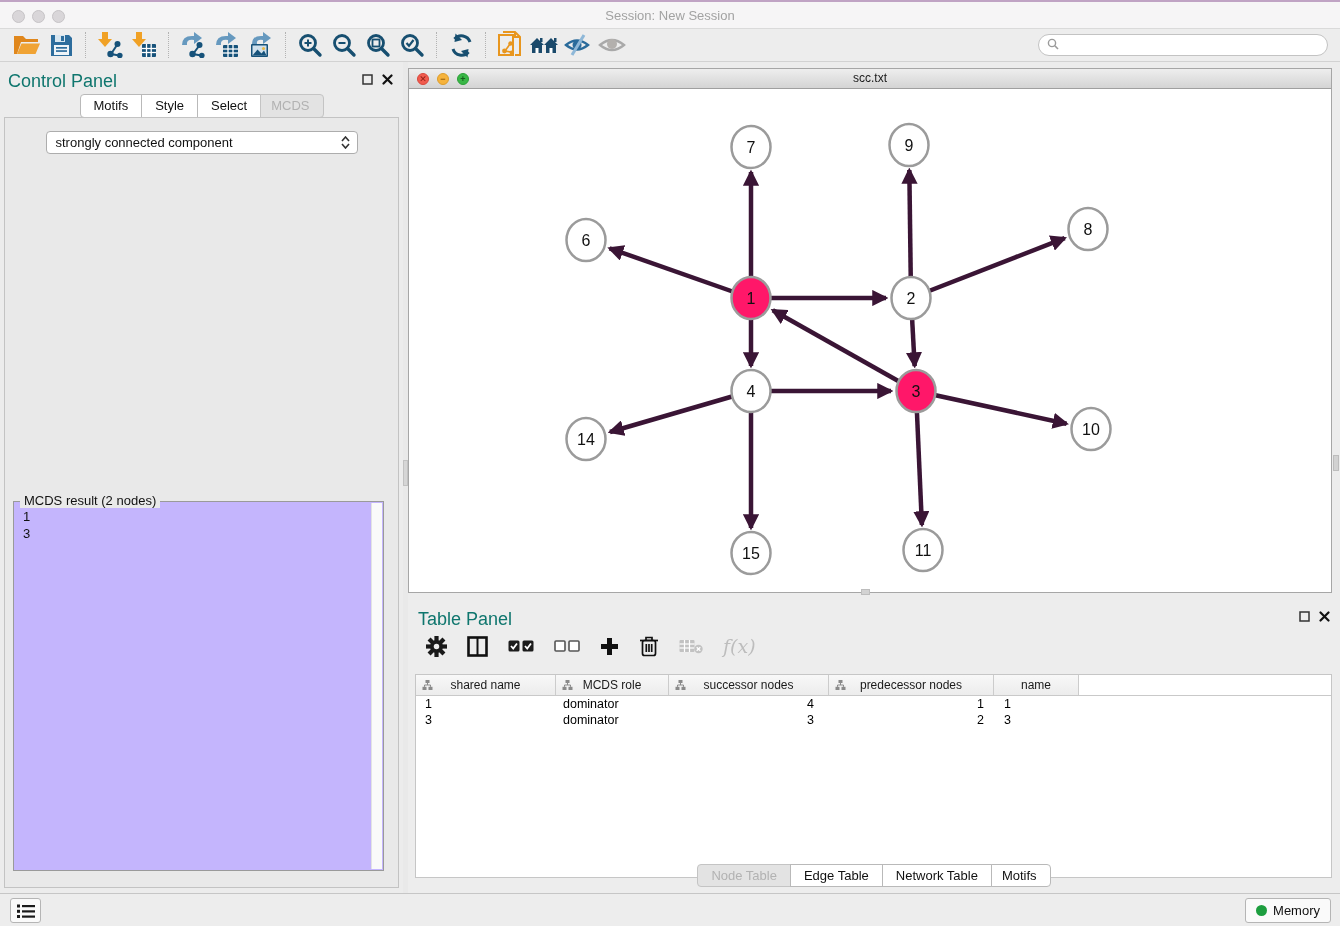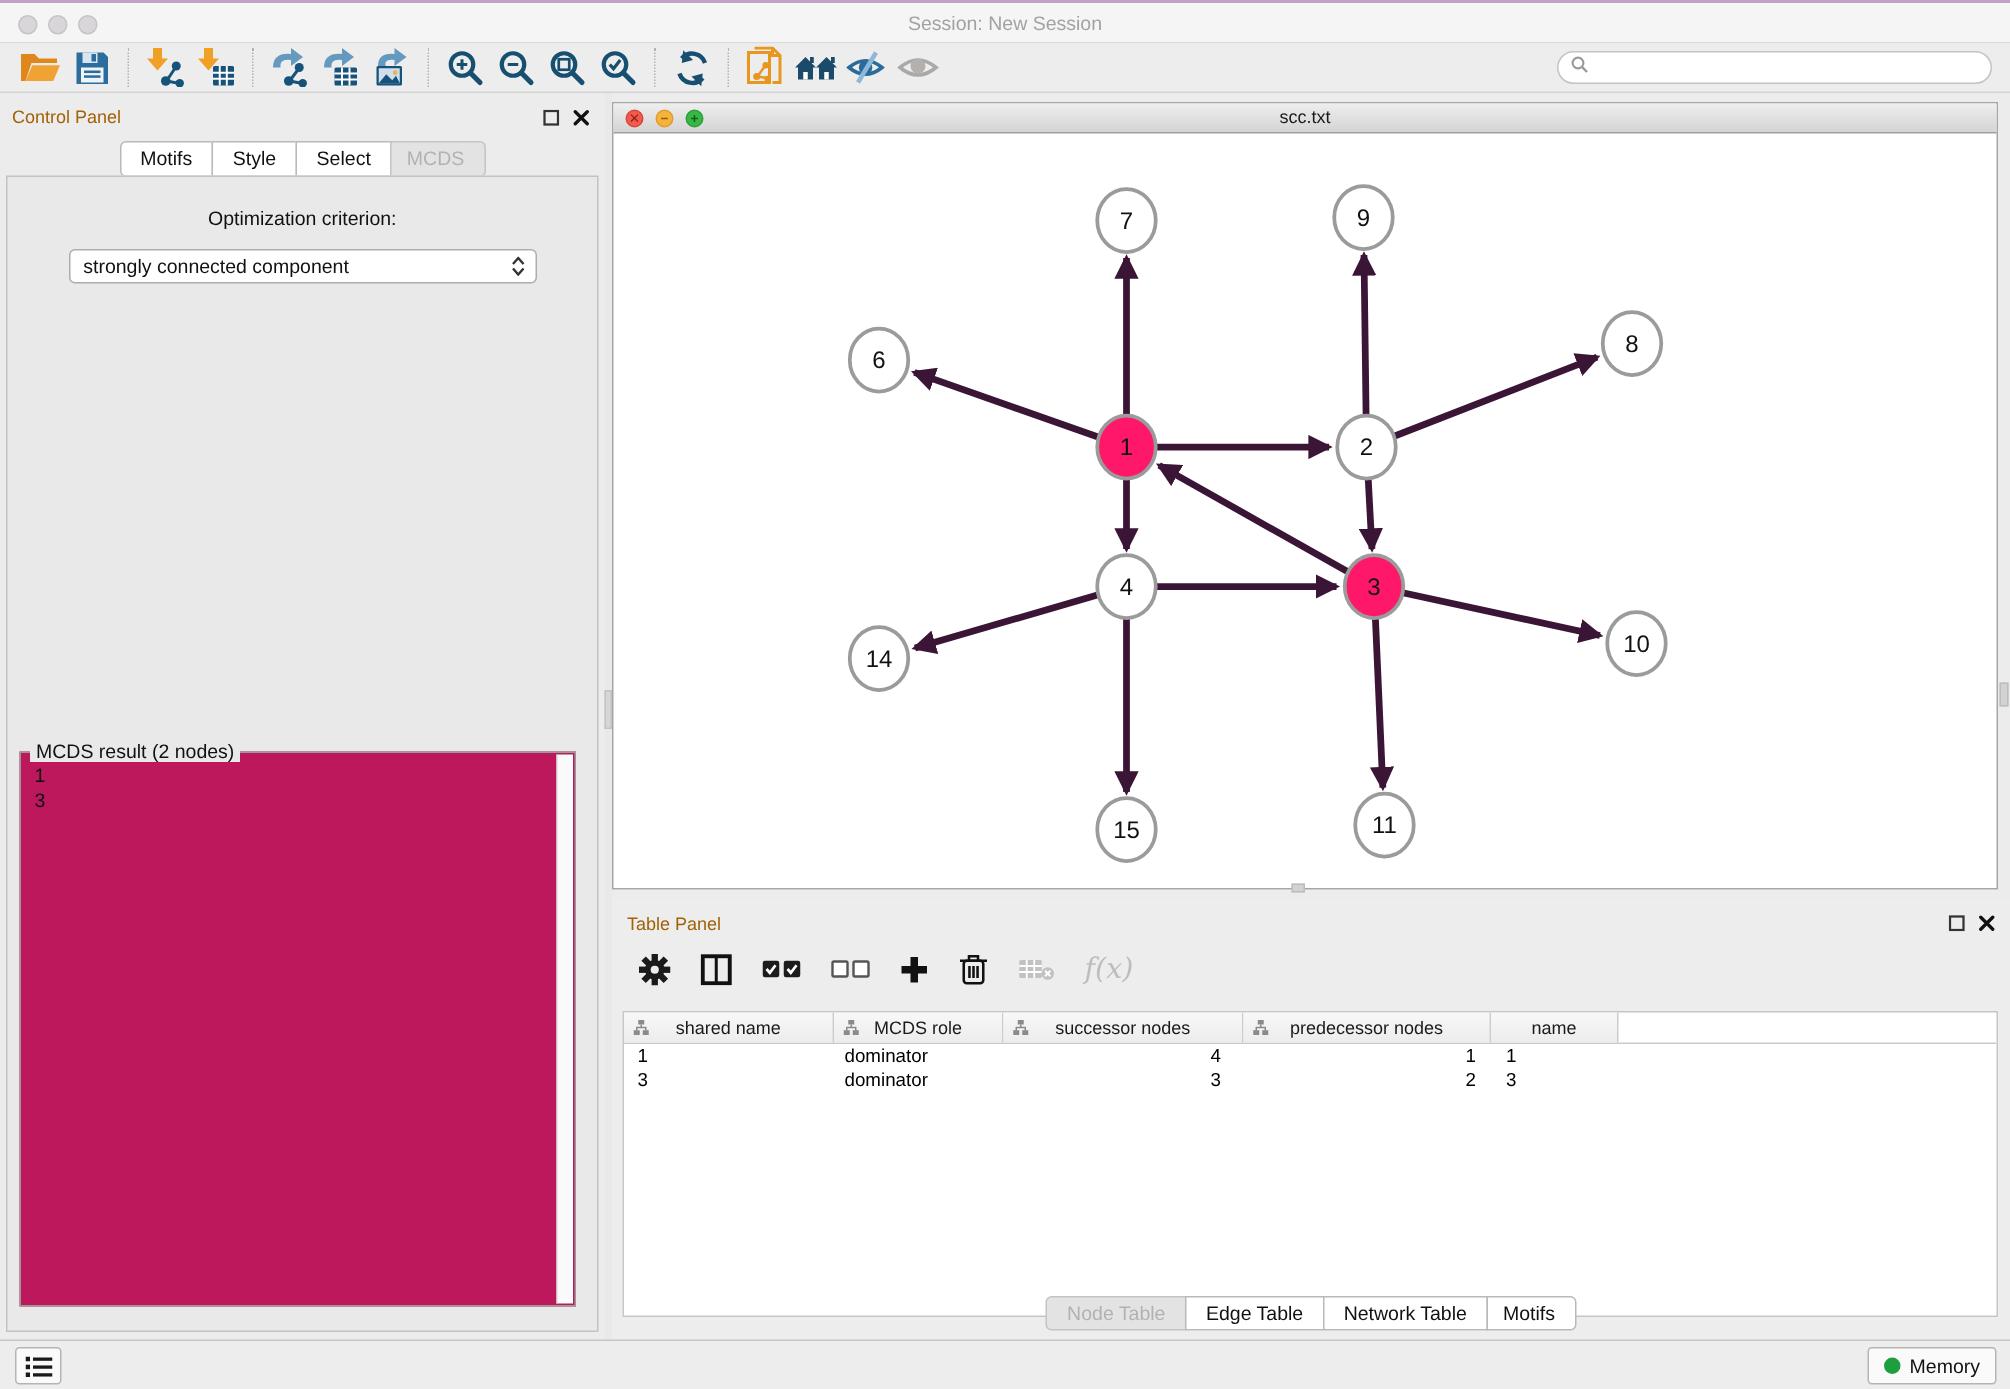"Control Panel" .panel-title { color: #a16207 -> #0f766e; font-size: 12px -> 18px }
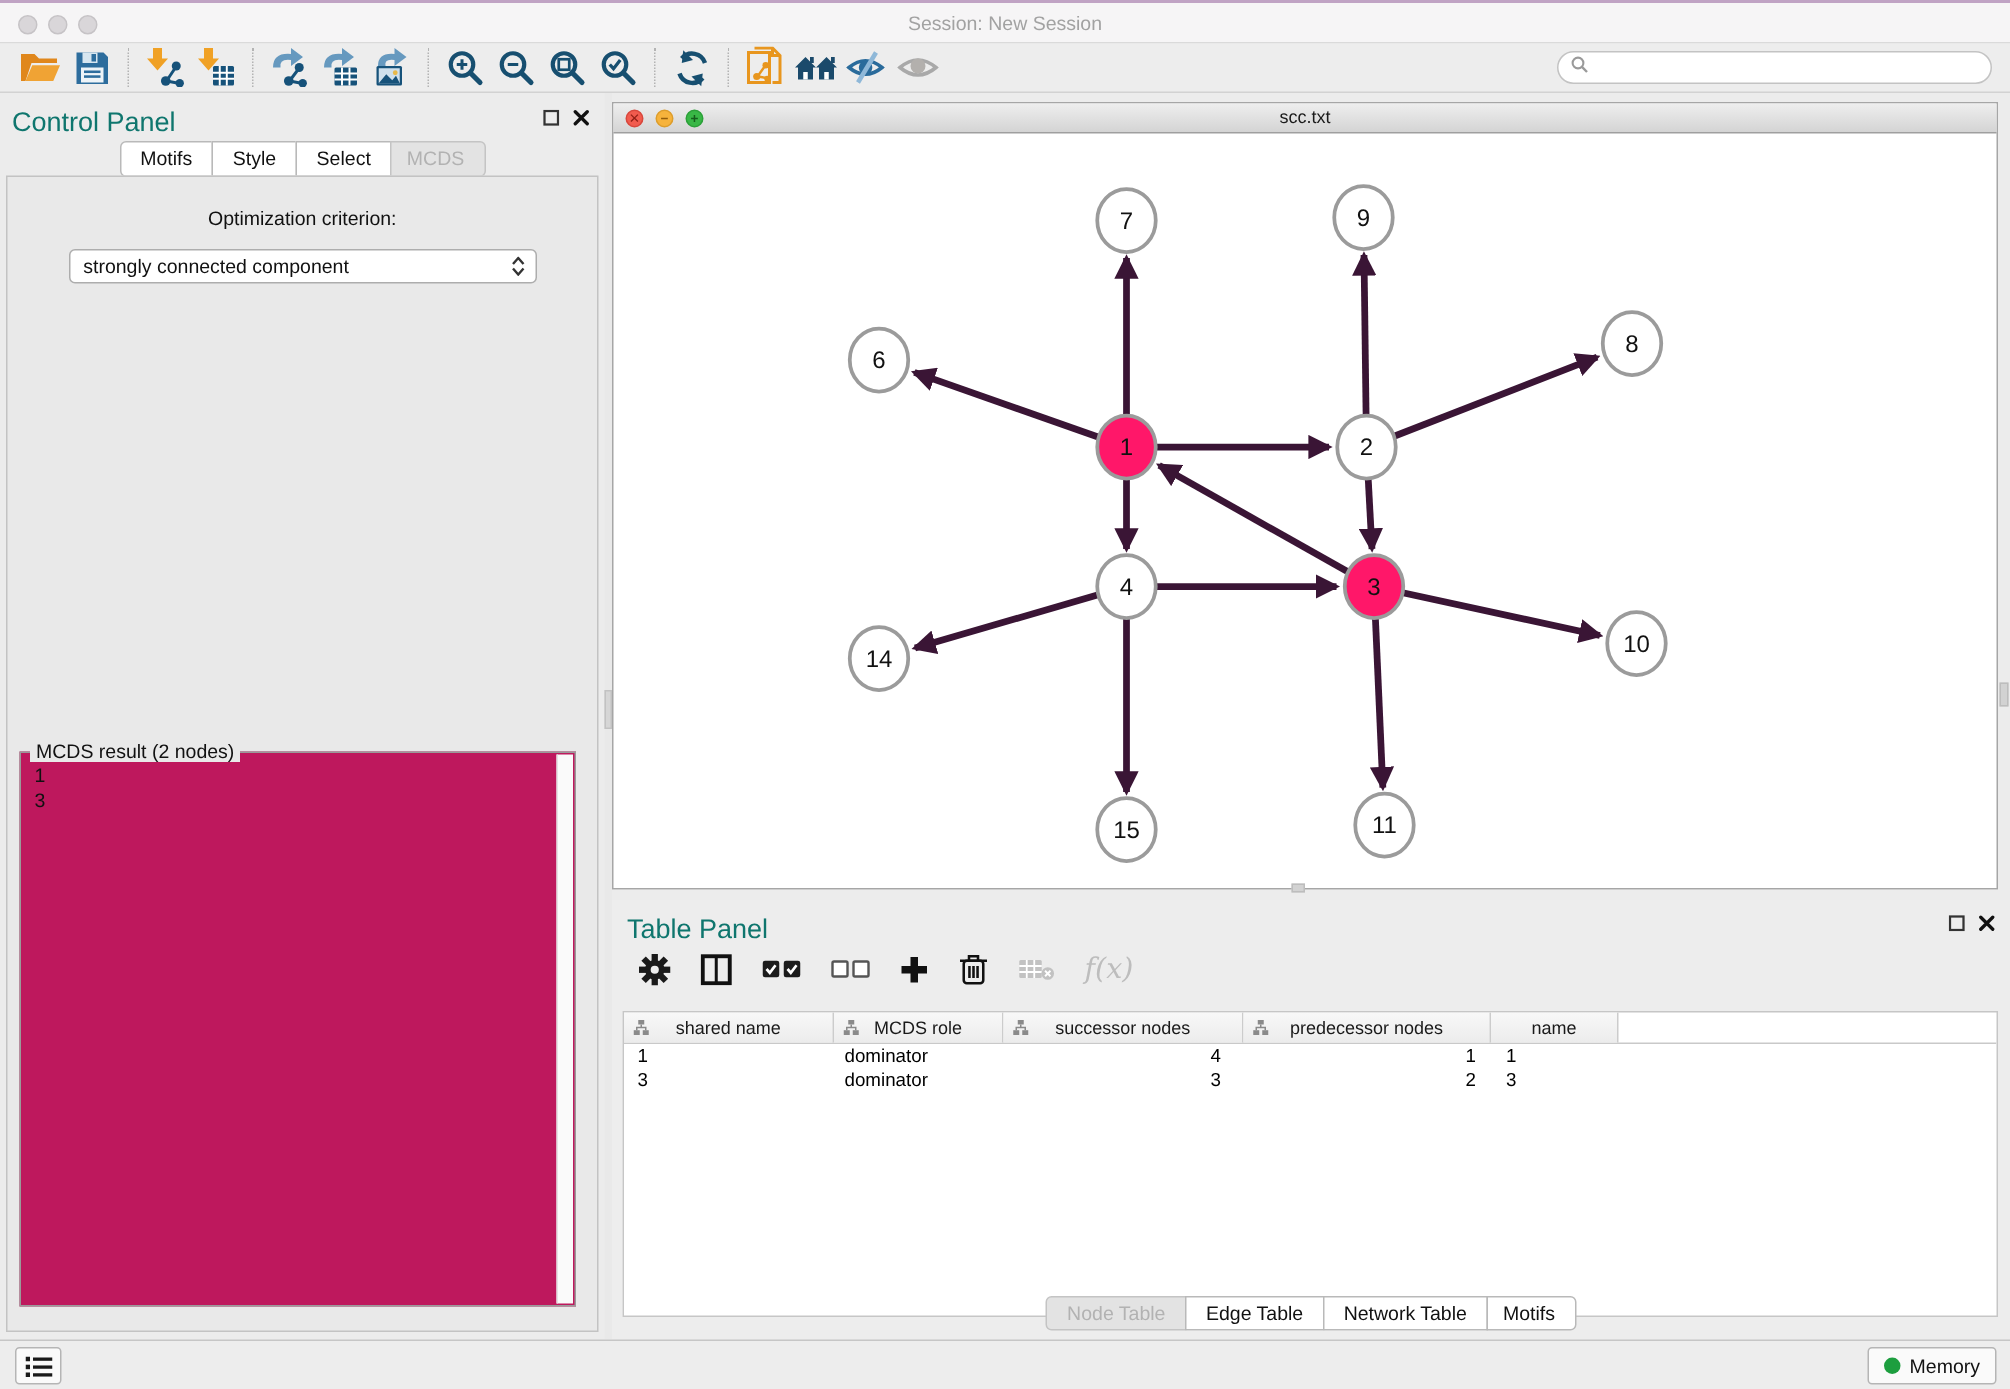"Optimization criterion:" div.opt-label { html: <div>Optimization criterion:</div> -> none }
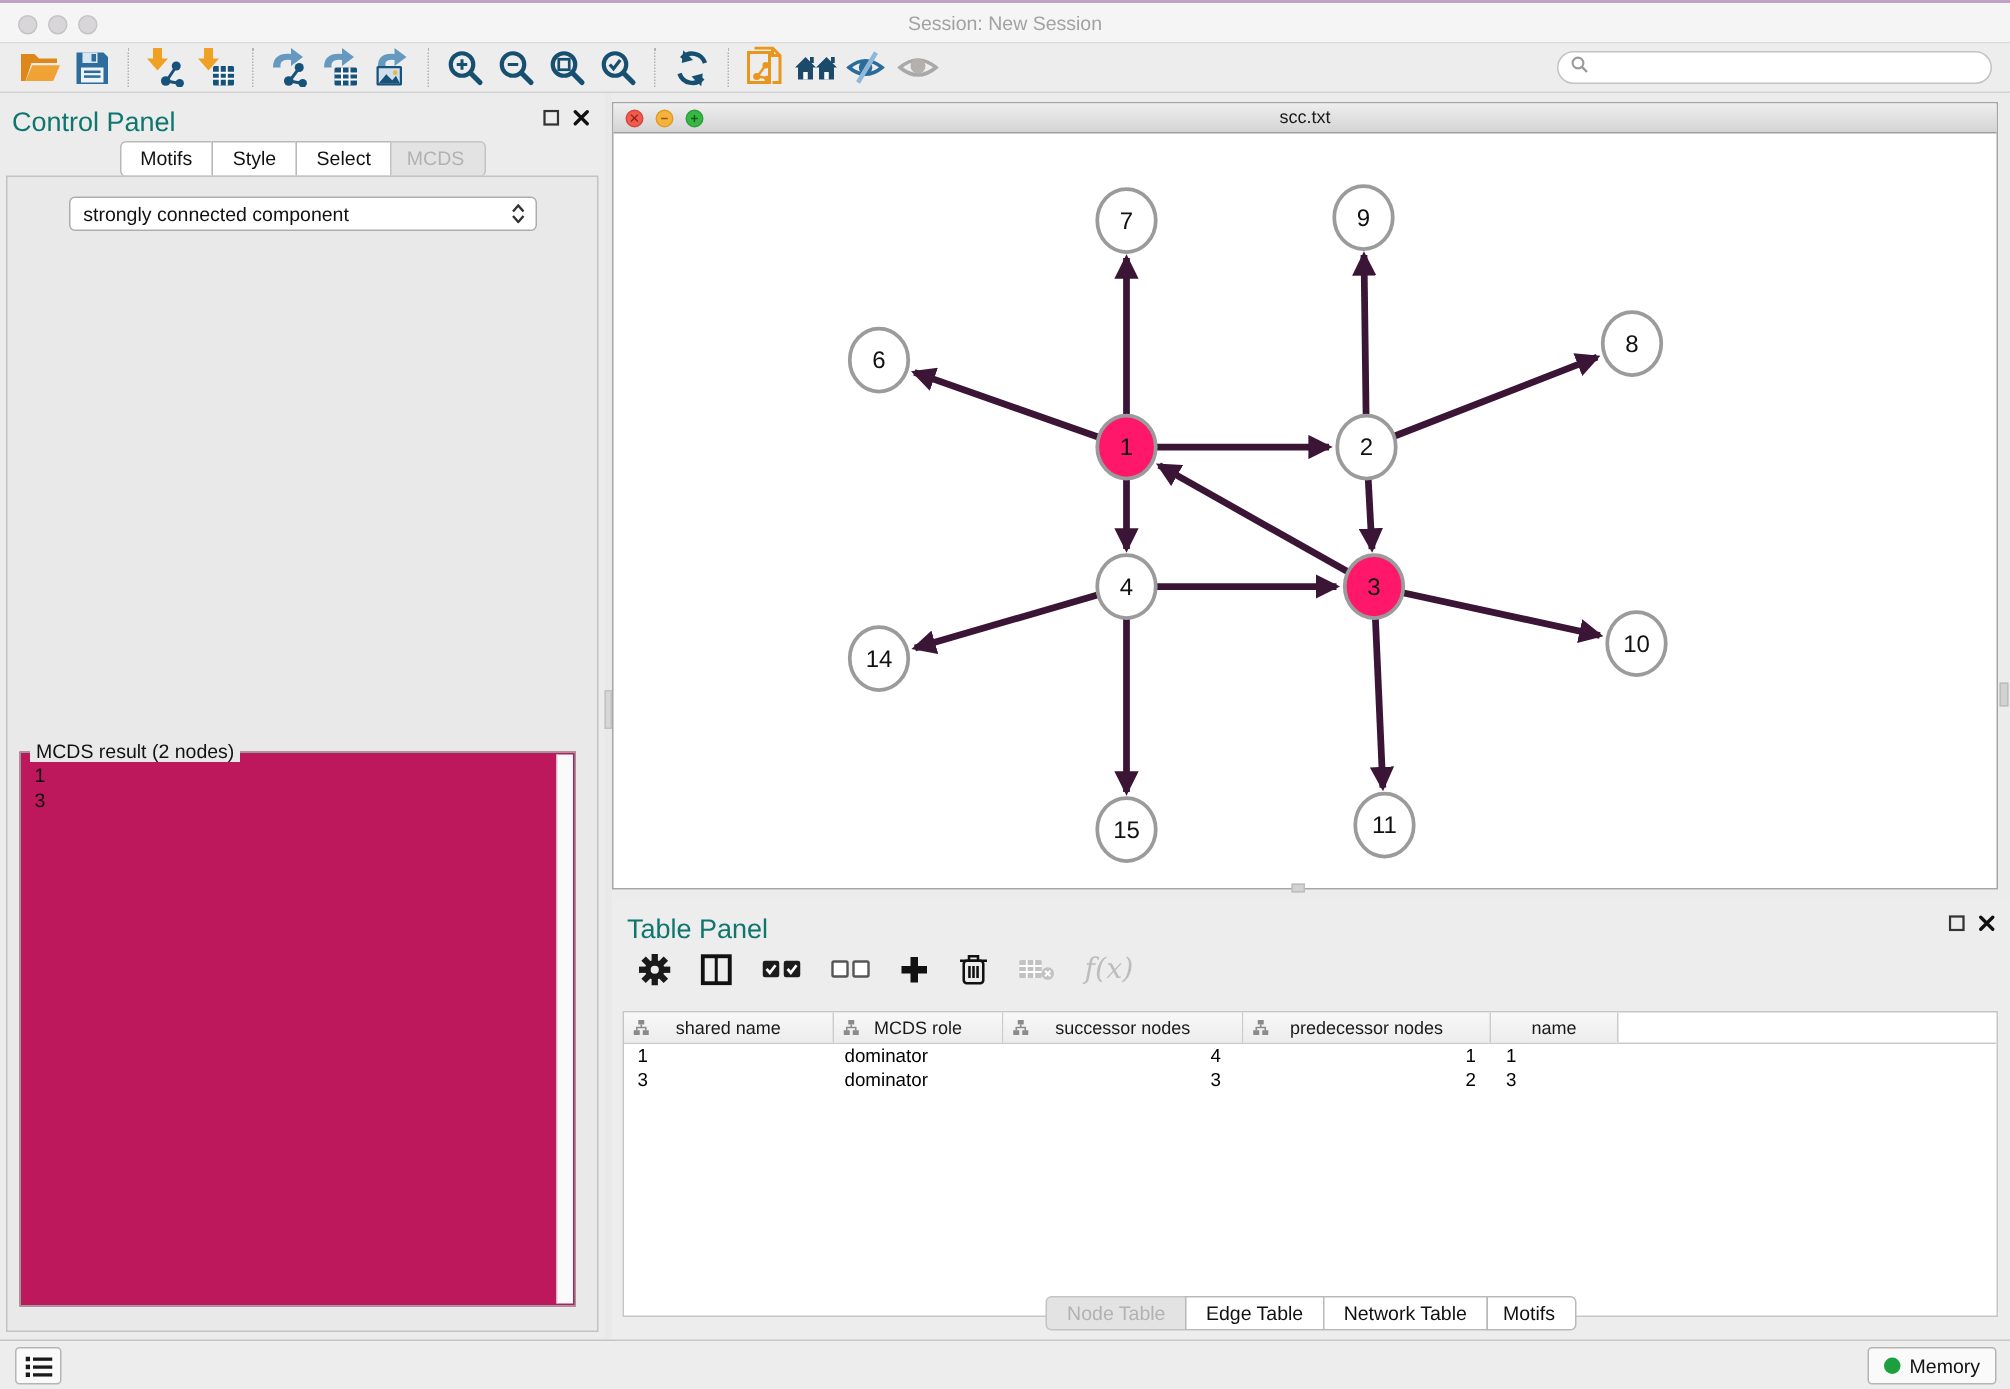"MCDS result (2 nodes)" .groupbox { background: #be185d -> #c4b5fd }
